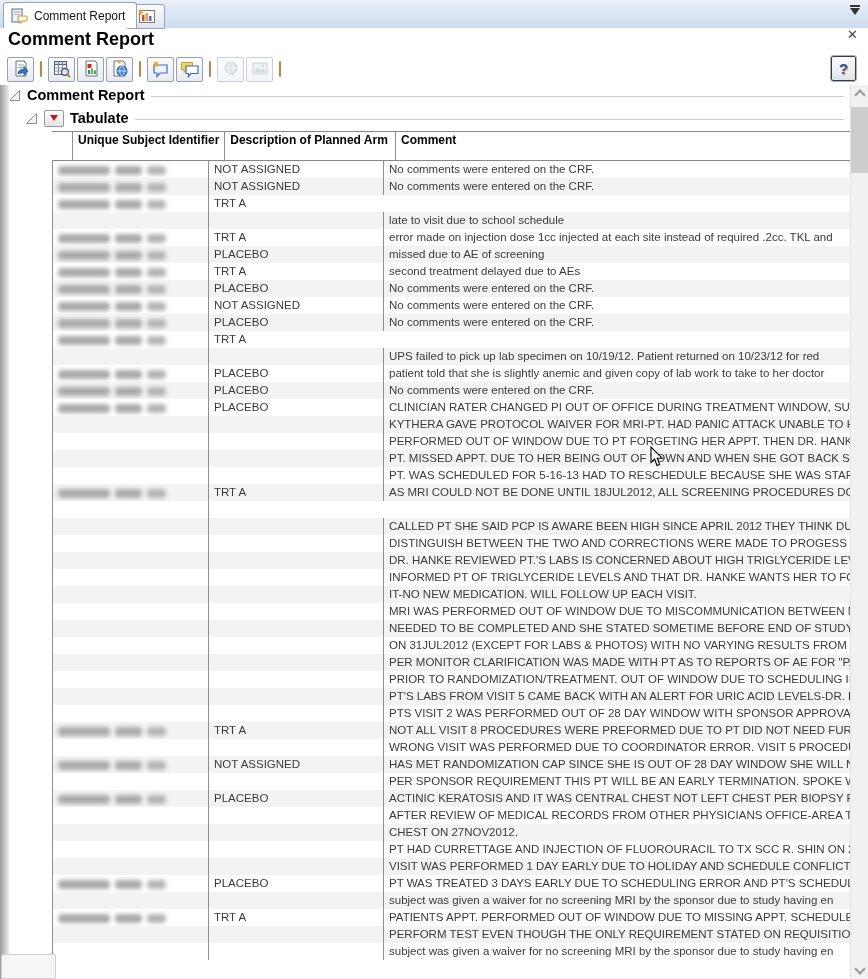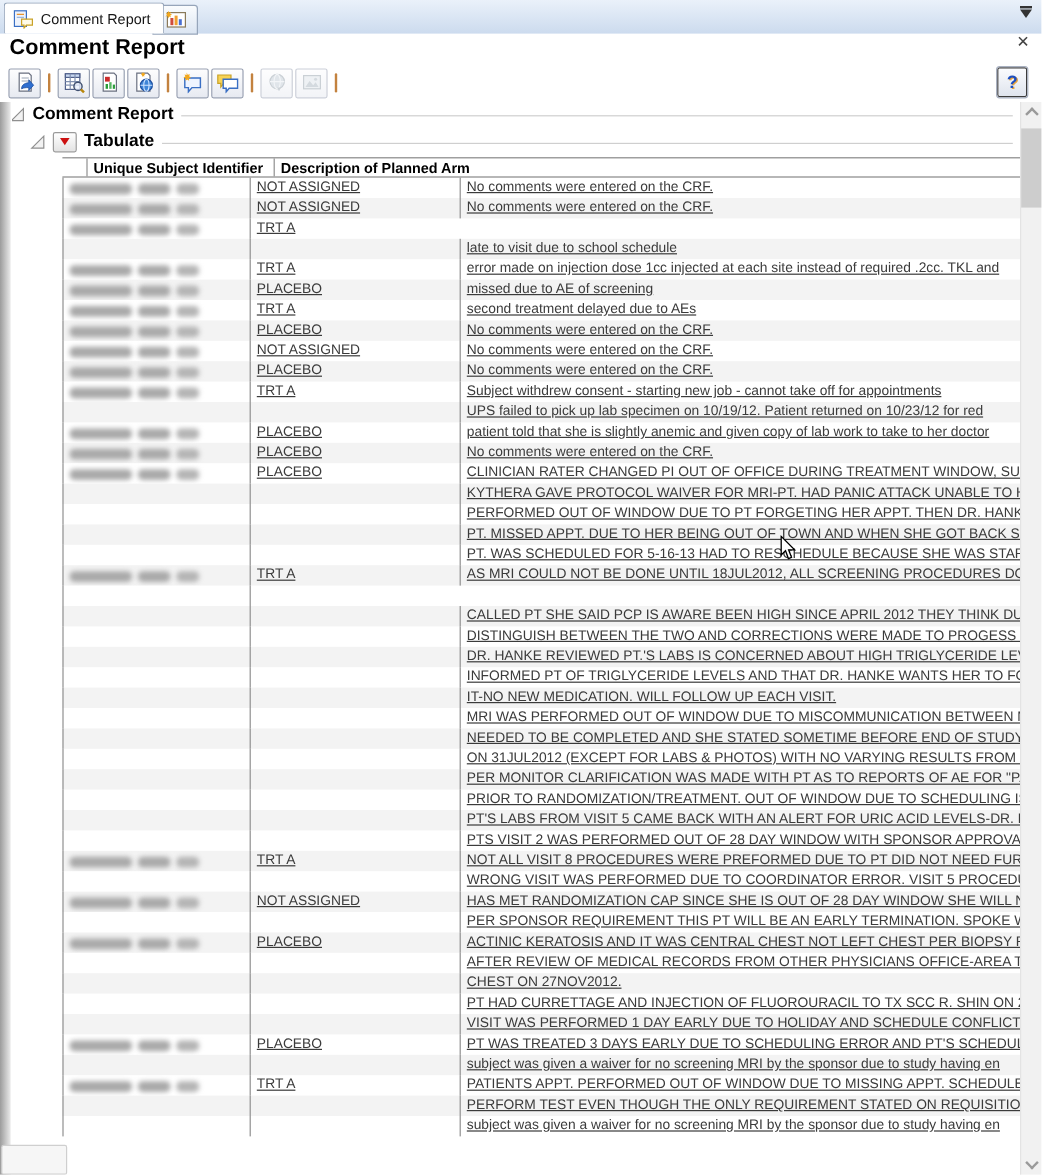"Unique Subject Identifier" .thead { height: 17px -> 30px }
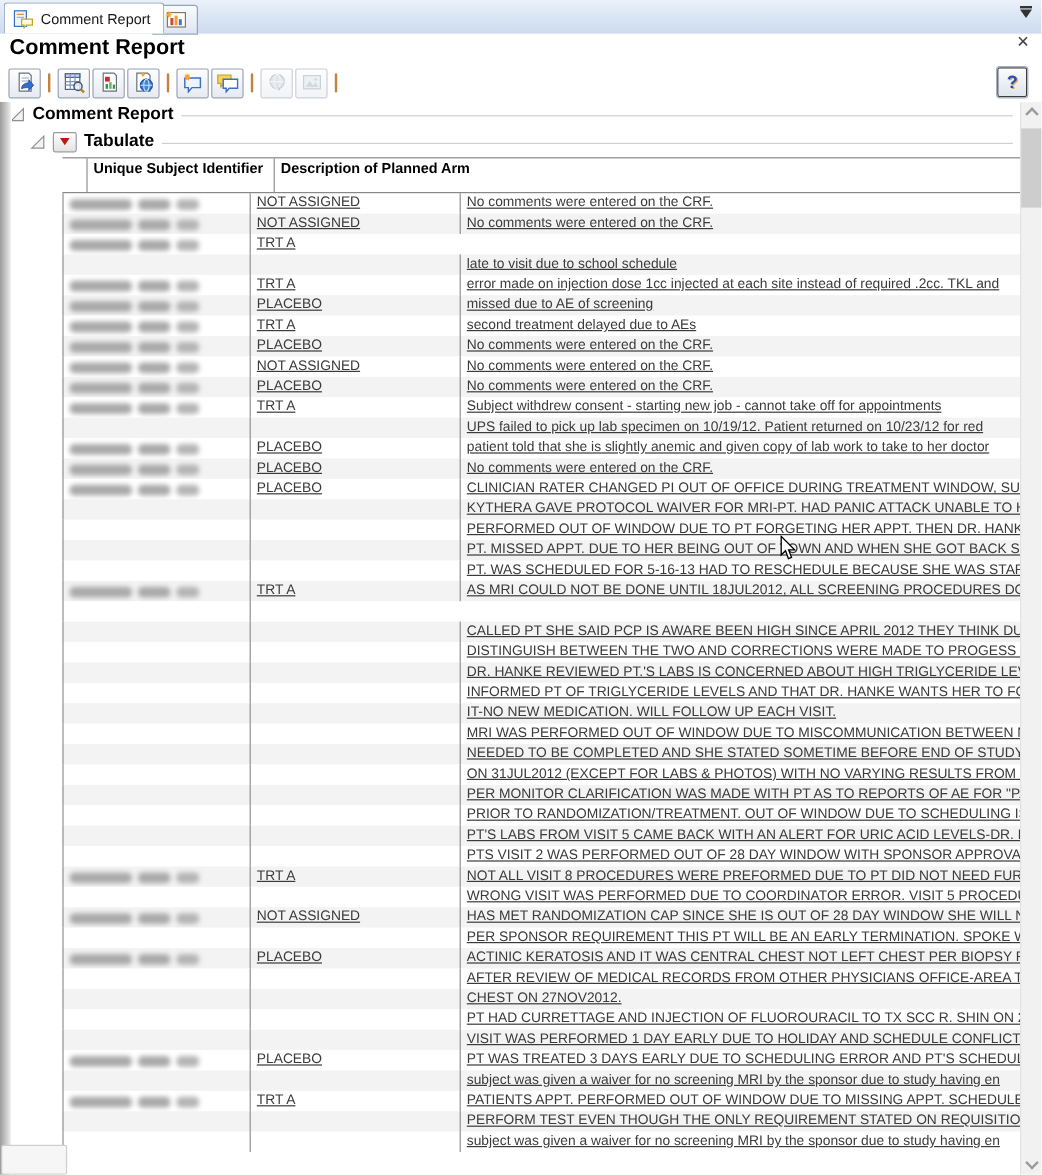"Comment" div.th { html: none -> <div>Comment</div> }
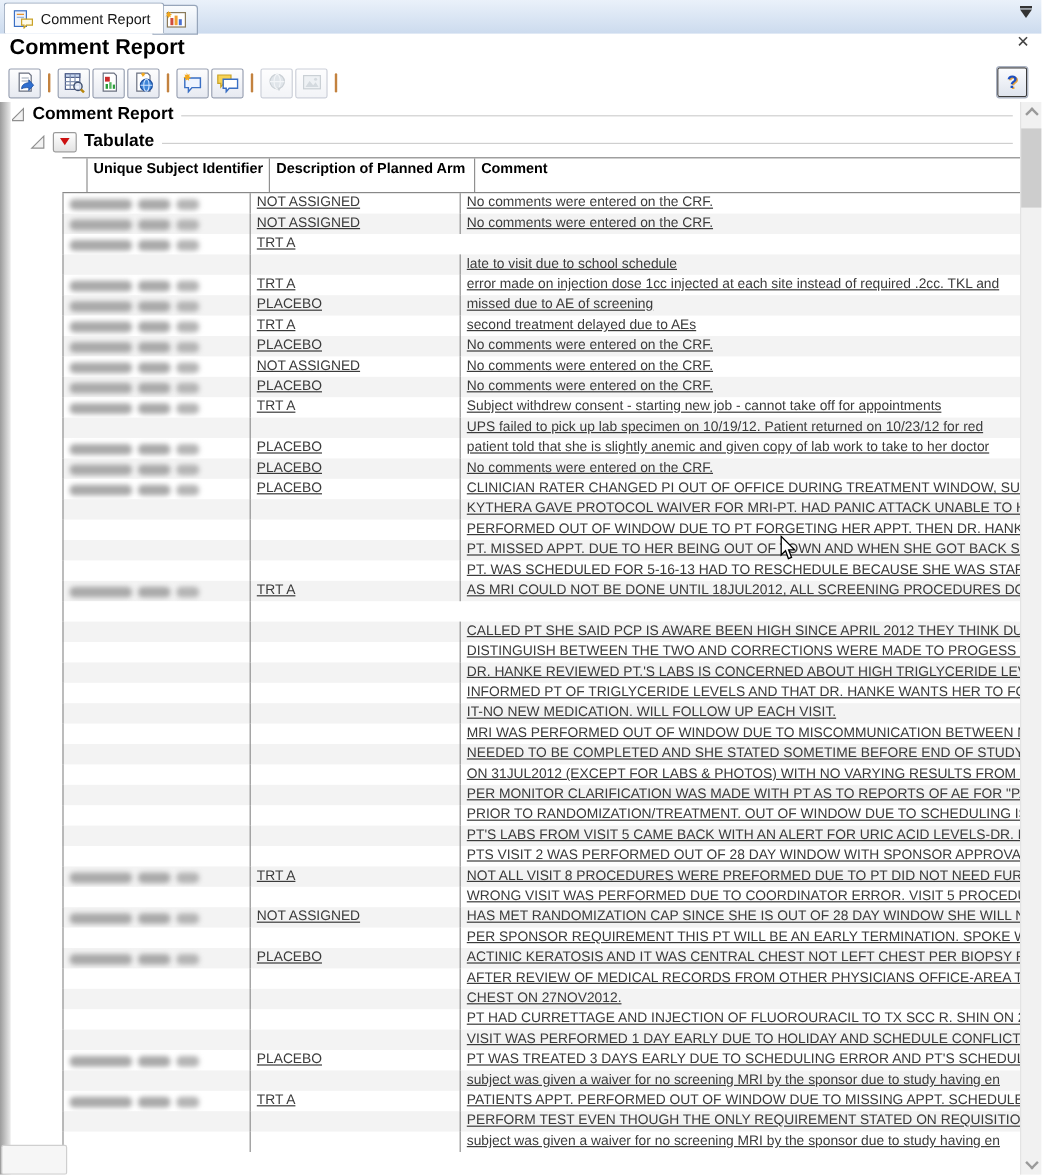"NOT ASSIGNED" .trow { text-decoration: underline -> none }
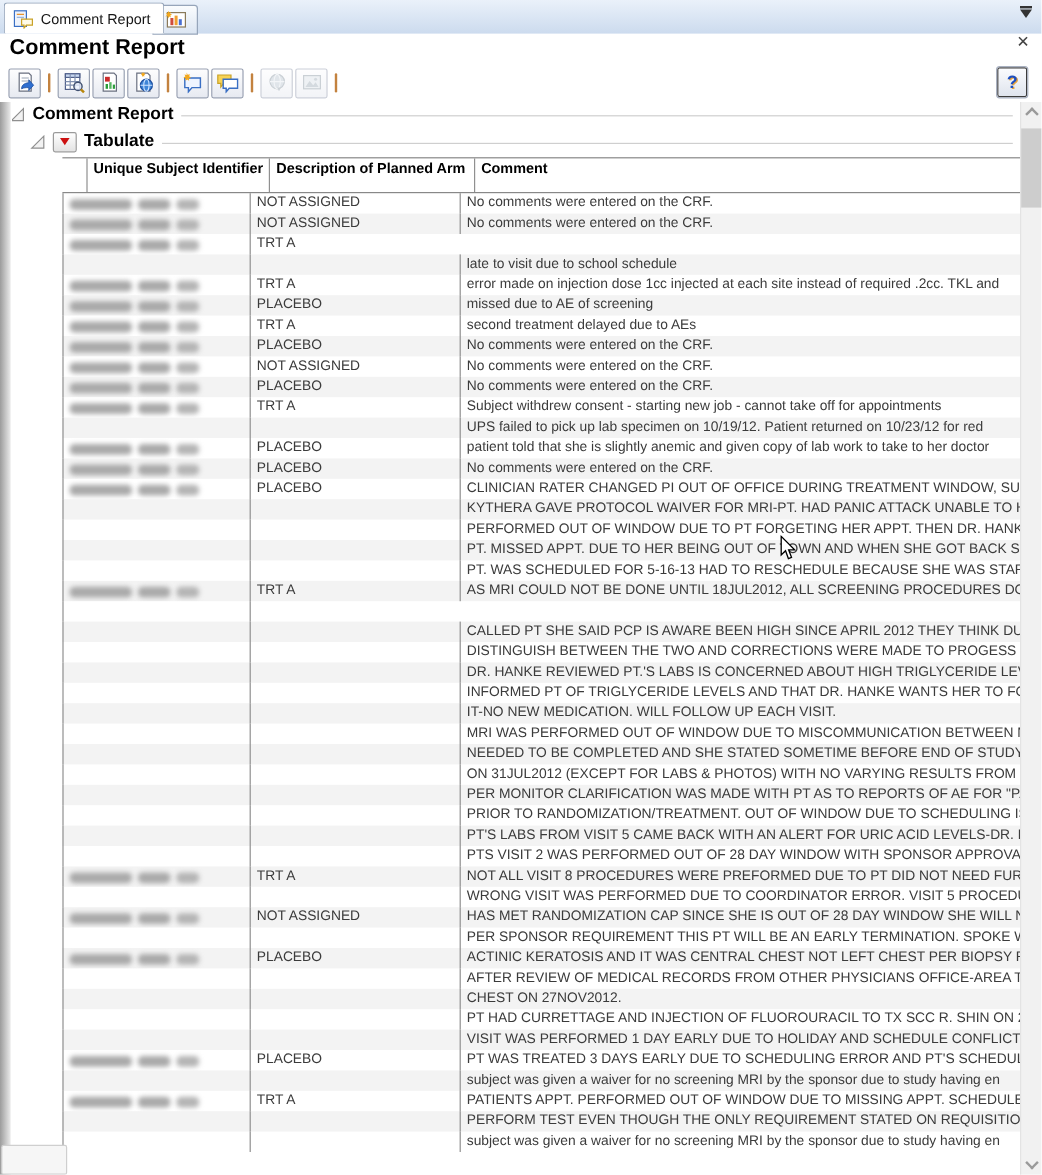"Subject withdrew consent - starting" div.td { html: <div>Subject withdrew consent - starting new job - cannot take off for appointments</div> -> none }
